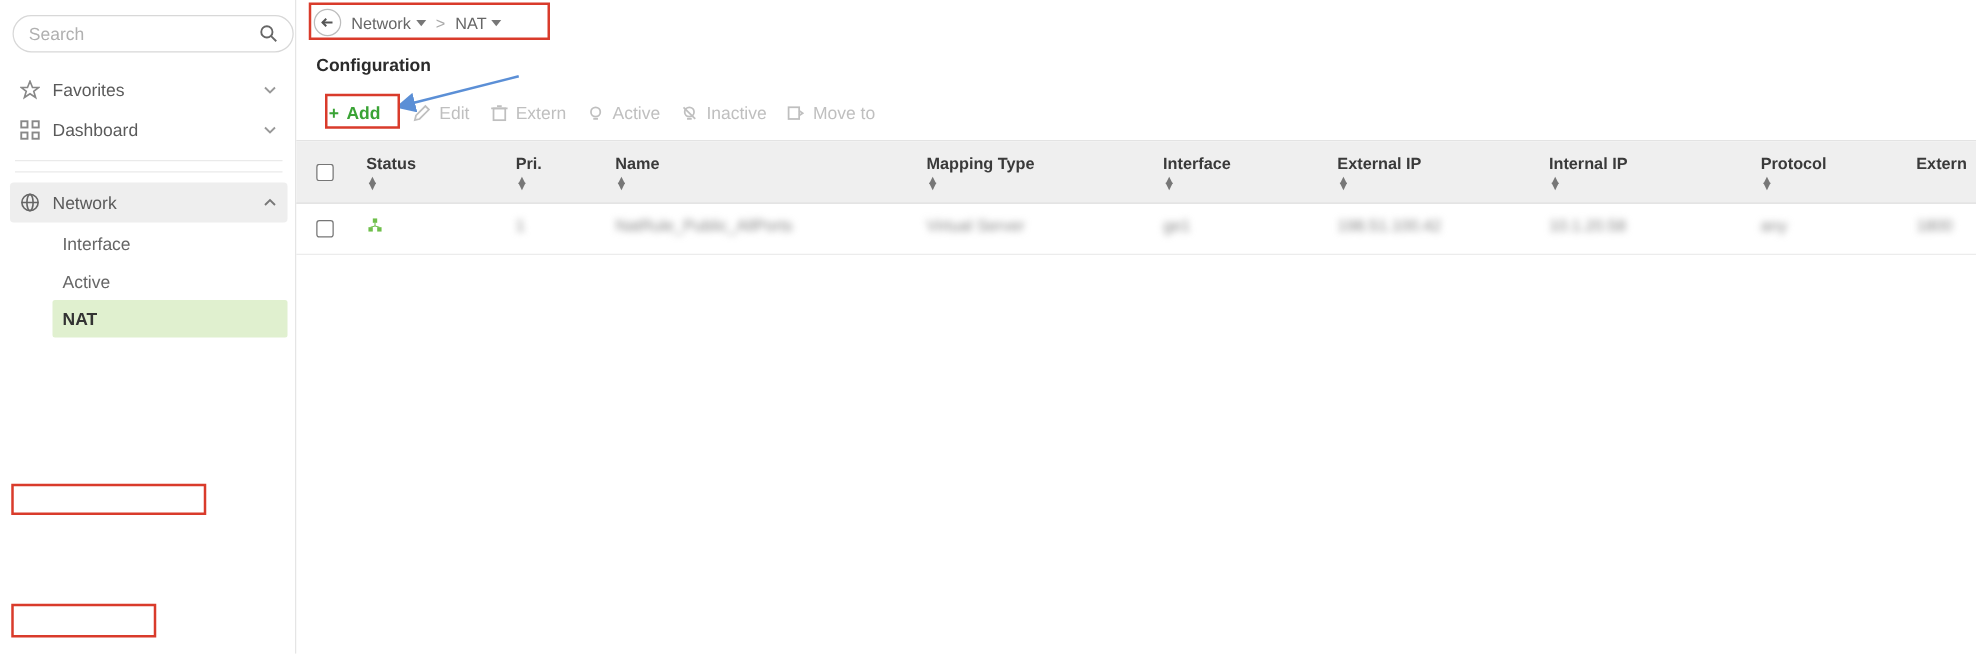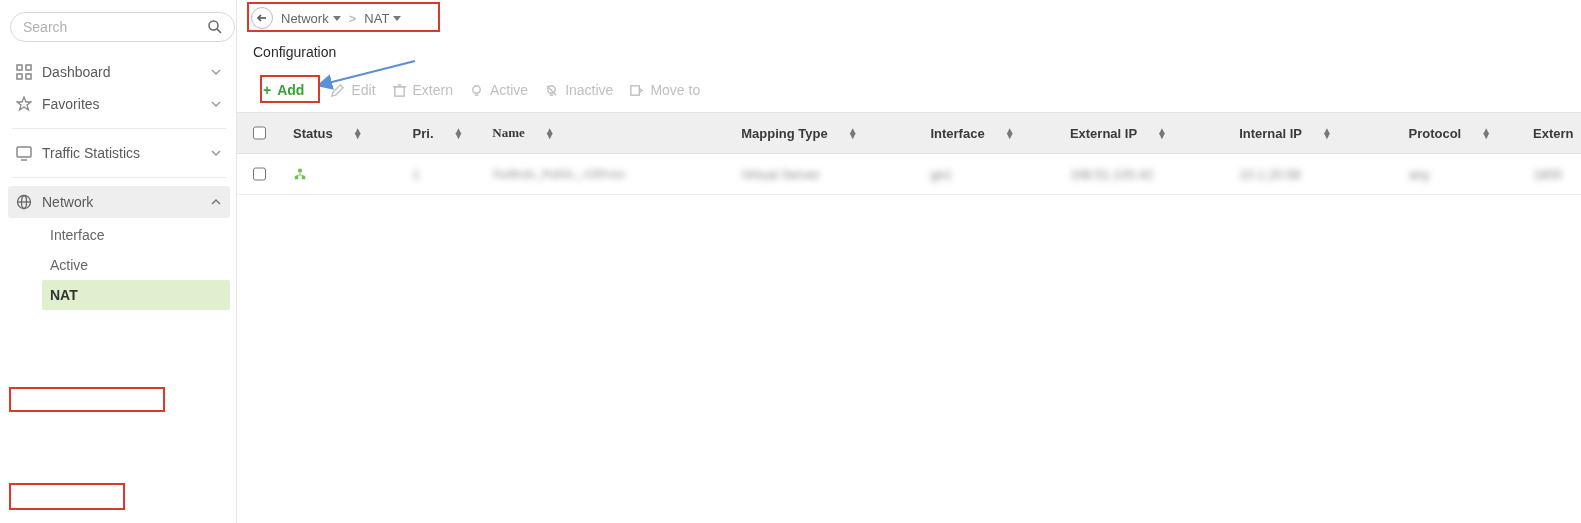"Configuration" .section-title { font-weight: 400 -> 700 }
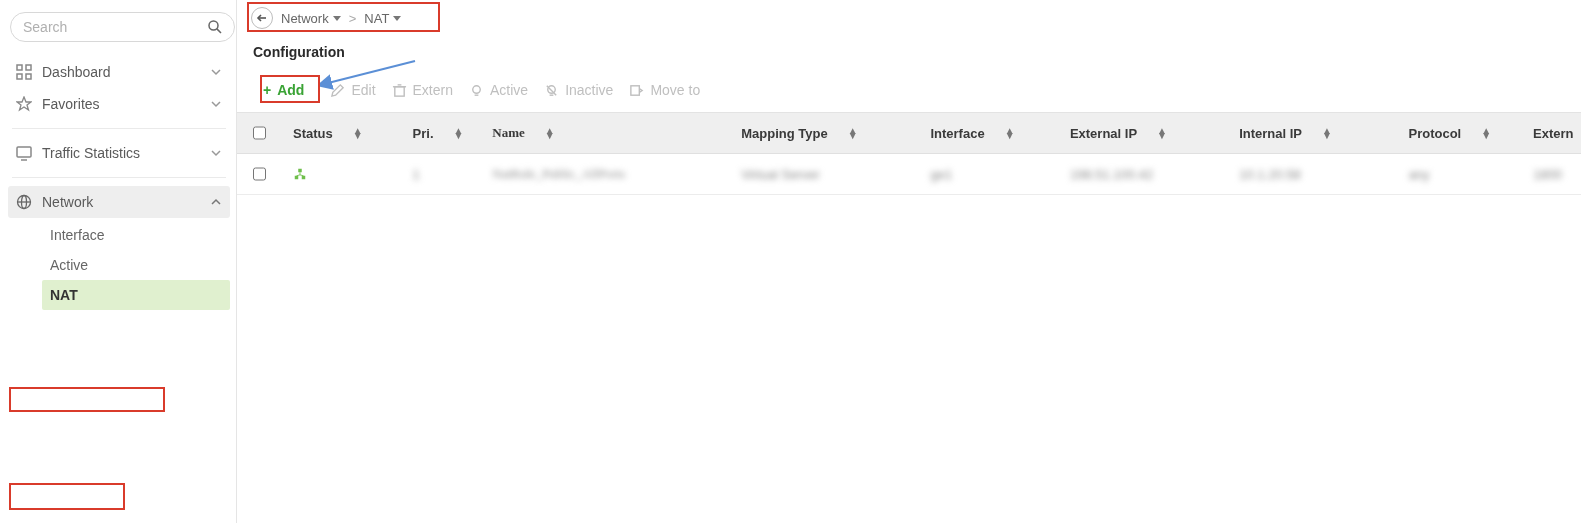"Dashboard" div.nav-item { order: before "Favorites" -> after "Favorites" }
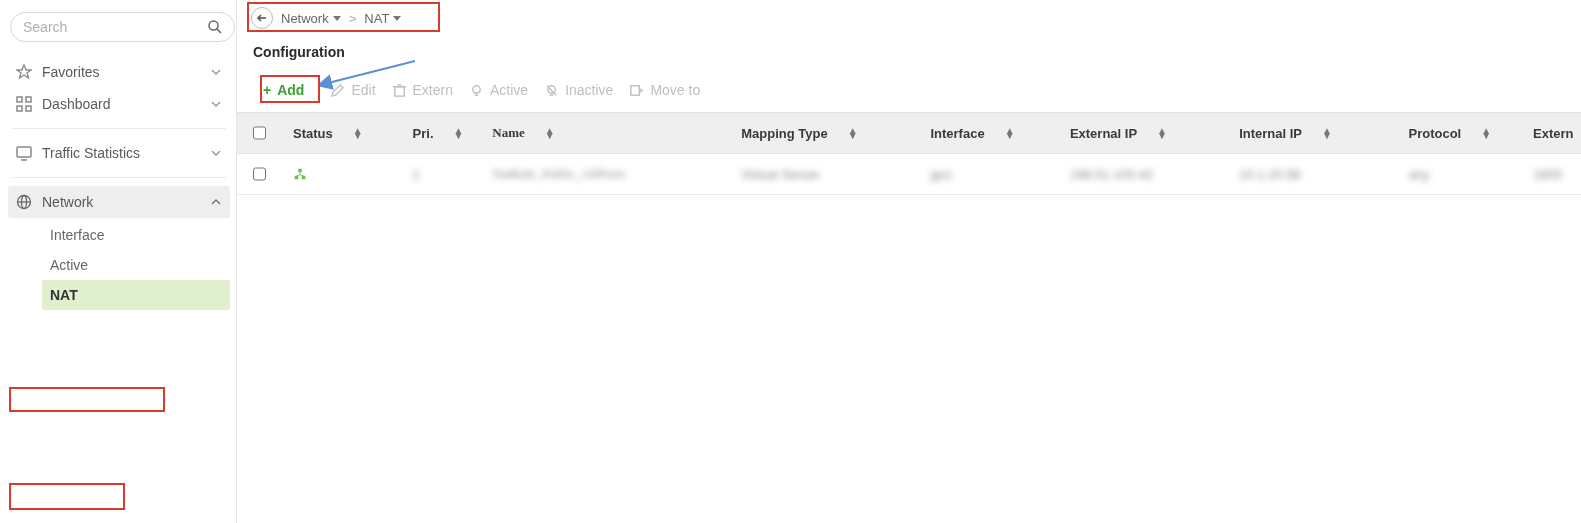"Status" .th, .td { align-items: center -> flex-start; flex-direction: none -> column; gap: 20px -> 4px }
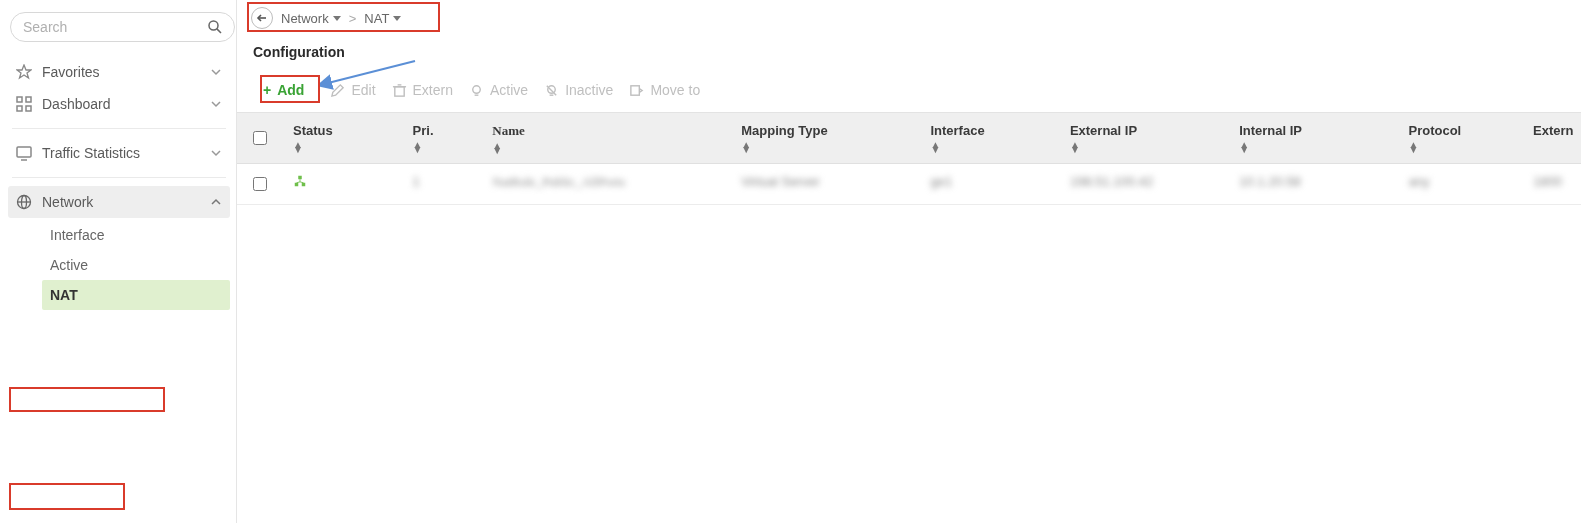"Name" .col-name { font-family: Liberation Serif, serif -> none }
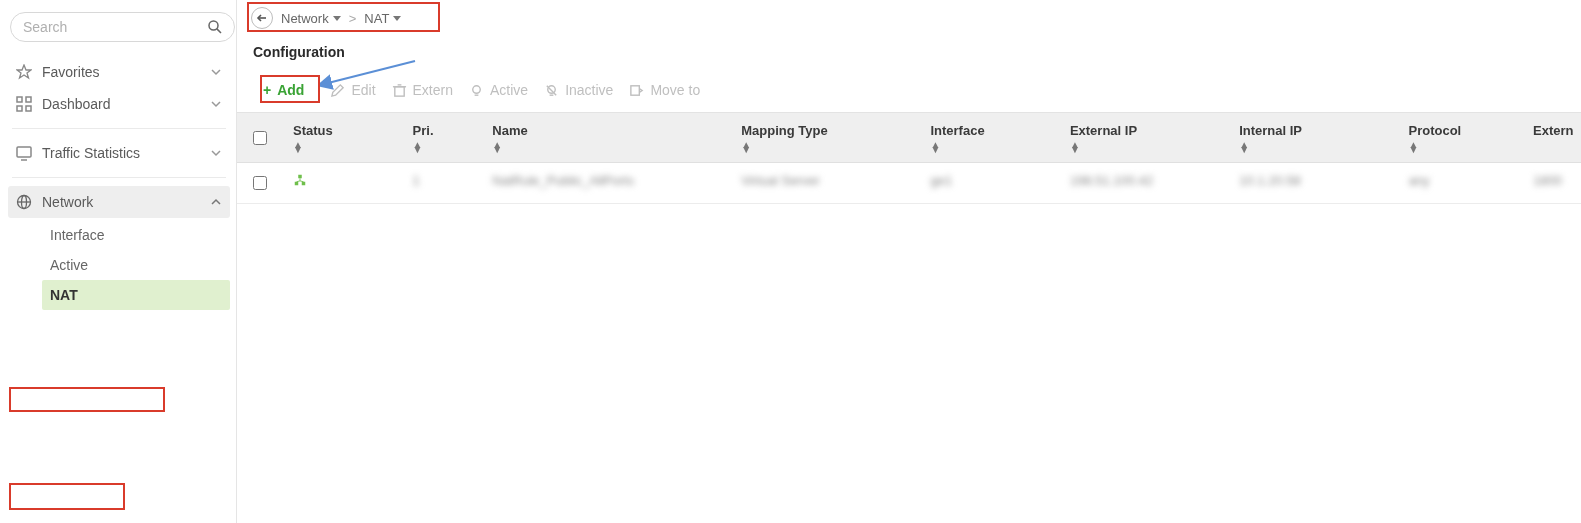"Traffic Statistics" div.nav-item { html: <div> <span> <svg> <rect></rect> <line></line> </svg> </span> <span>Traffic Statistics</span> <svg> <polyline></polyline> </svg> </div> -> none }
